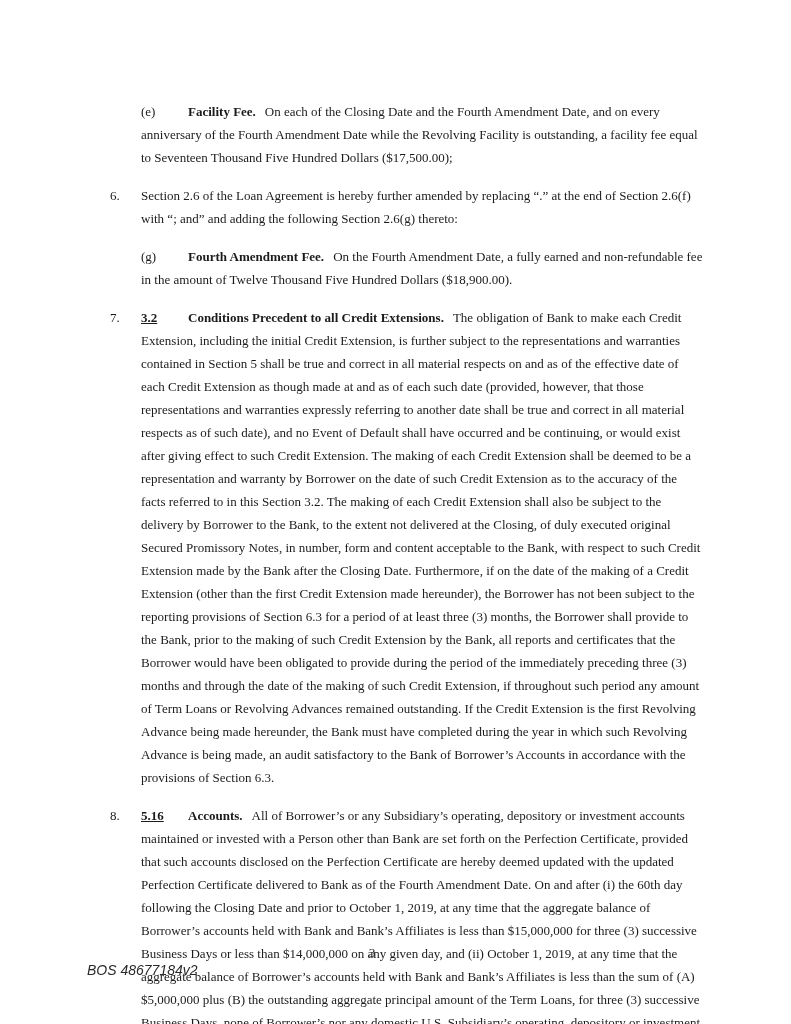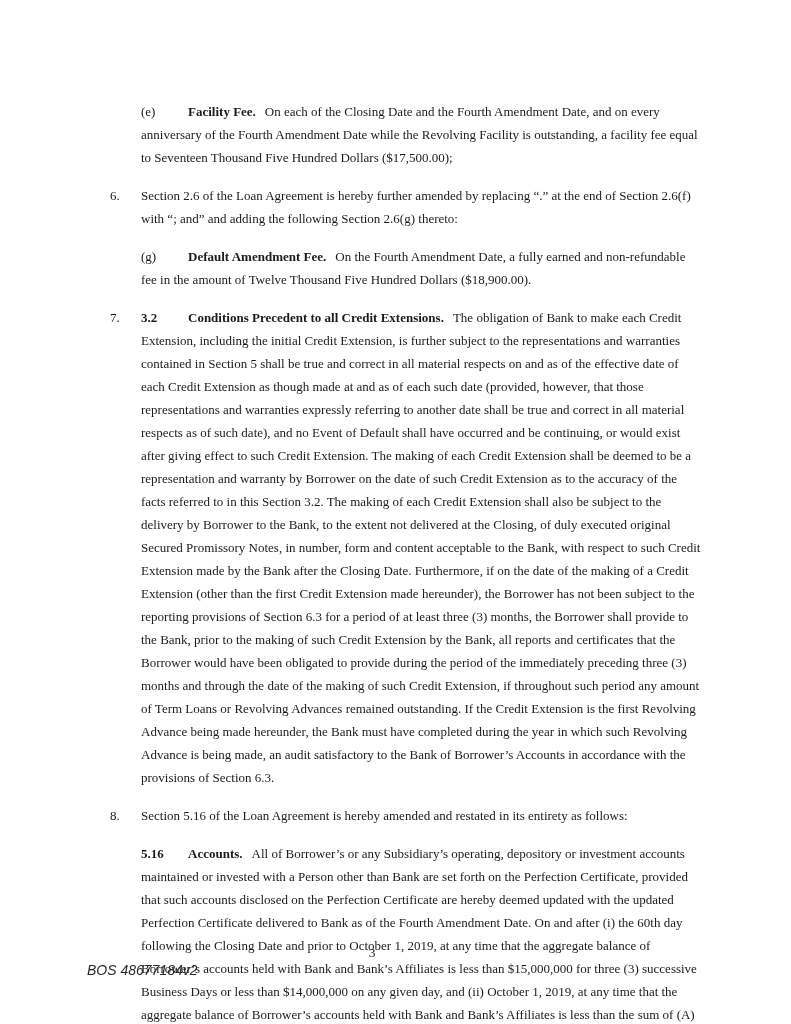"Default Amendment Fee." span.phead { text: Default -> Fourth }
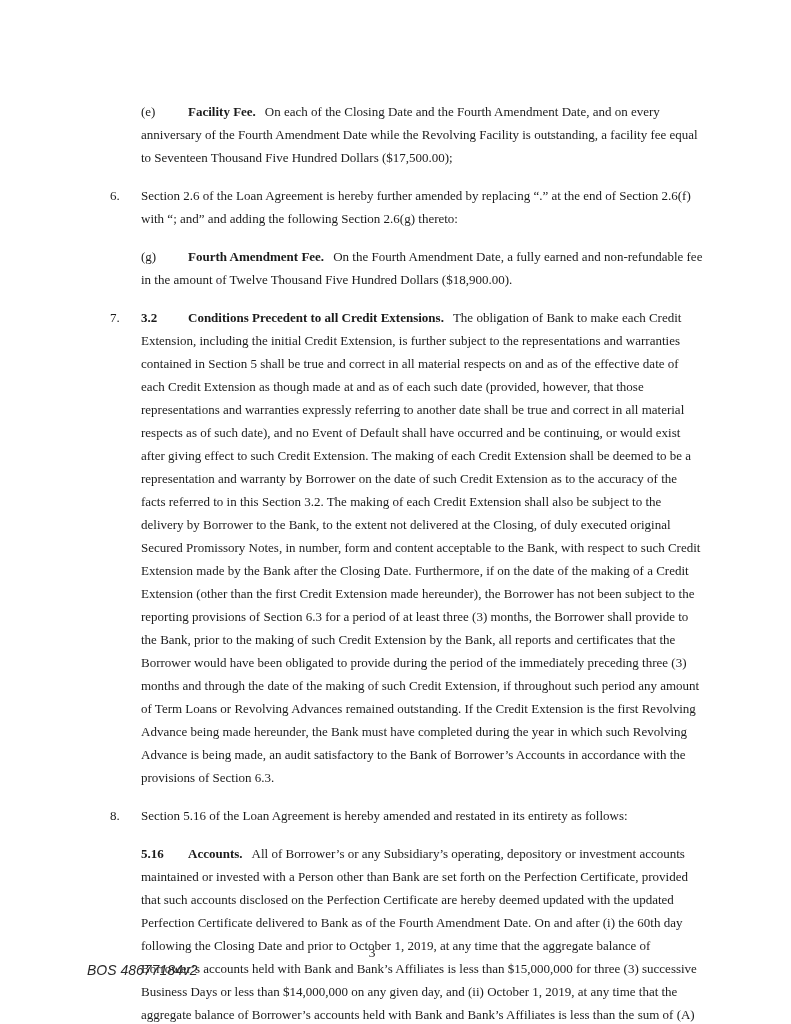"3.2" .plabel.bold { text-decoration: none -> underline }
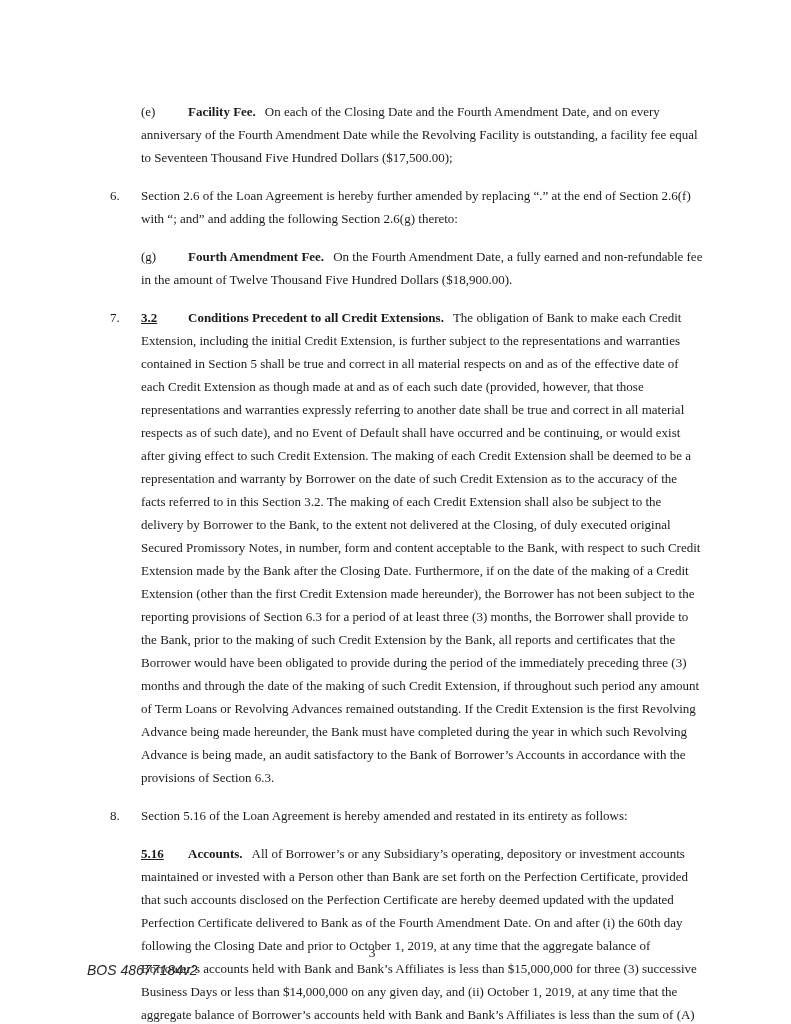"Section 5.16 of the Loan" span { html: <span>Section 5.16 of the Loan Agreement is hereby amended and restated in its entirety as follows:</span> -> none }
